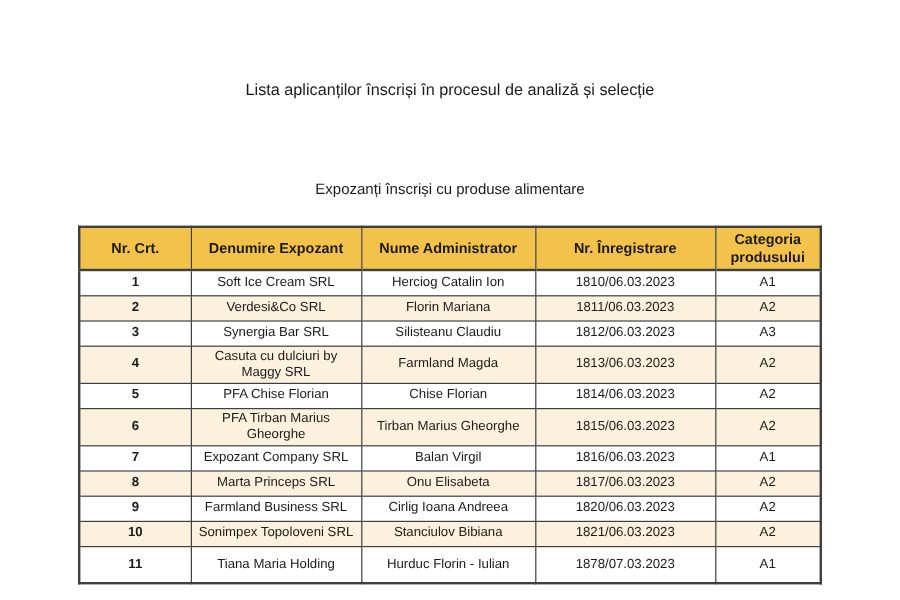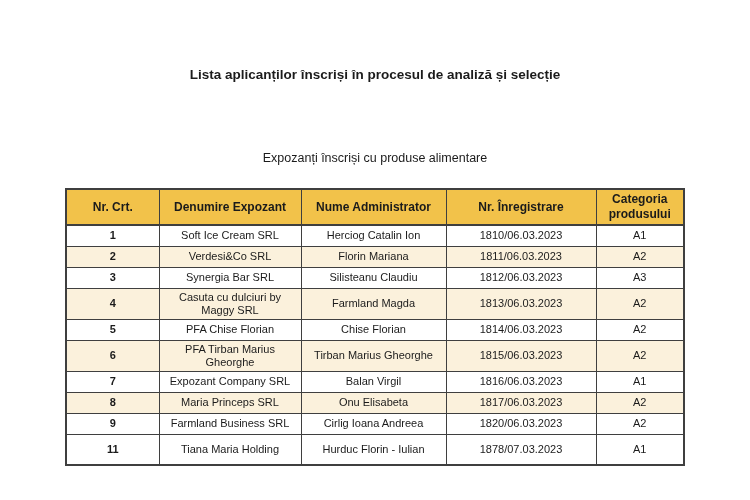"Lista aplicanților înscriși în procesul" .title { font-weight: bold -> normal }
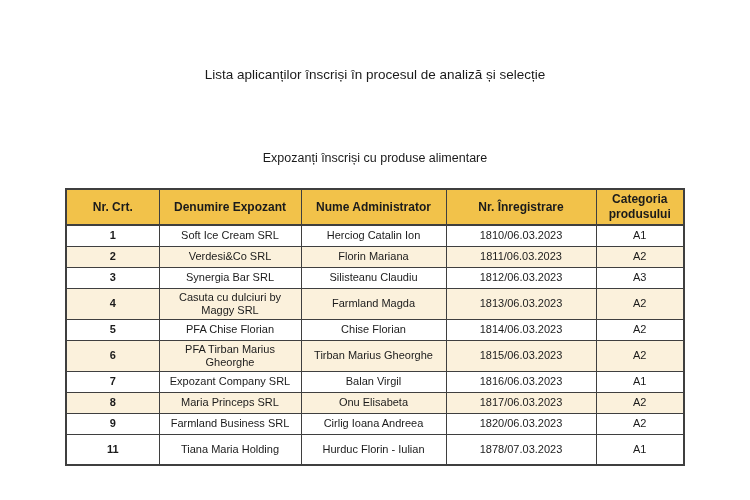"Maria Princeps SRL" td { text: Maria -> Marta }
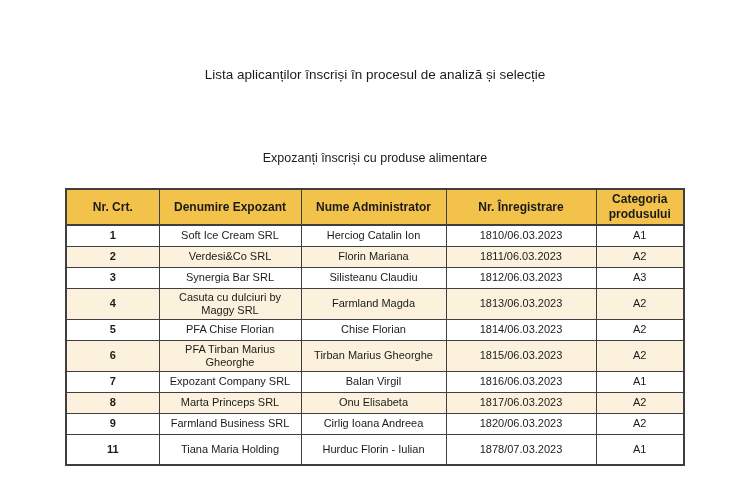"10" tr.alt { html: none -> <tr> <td>10</td> <td>Sonimpex Topoloveni SRL</td> <td>Stanciulov Bibiana</td> <td>1821/06.03.2023</td> <td>A2</td> </tr> }
